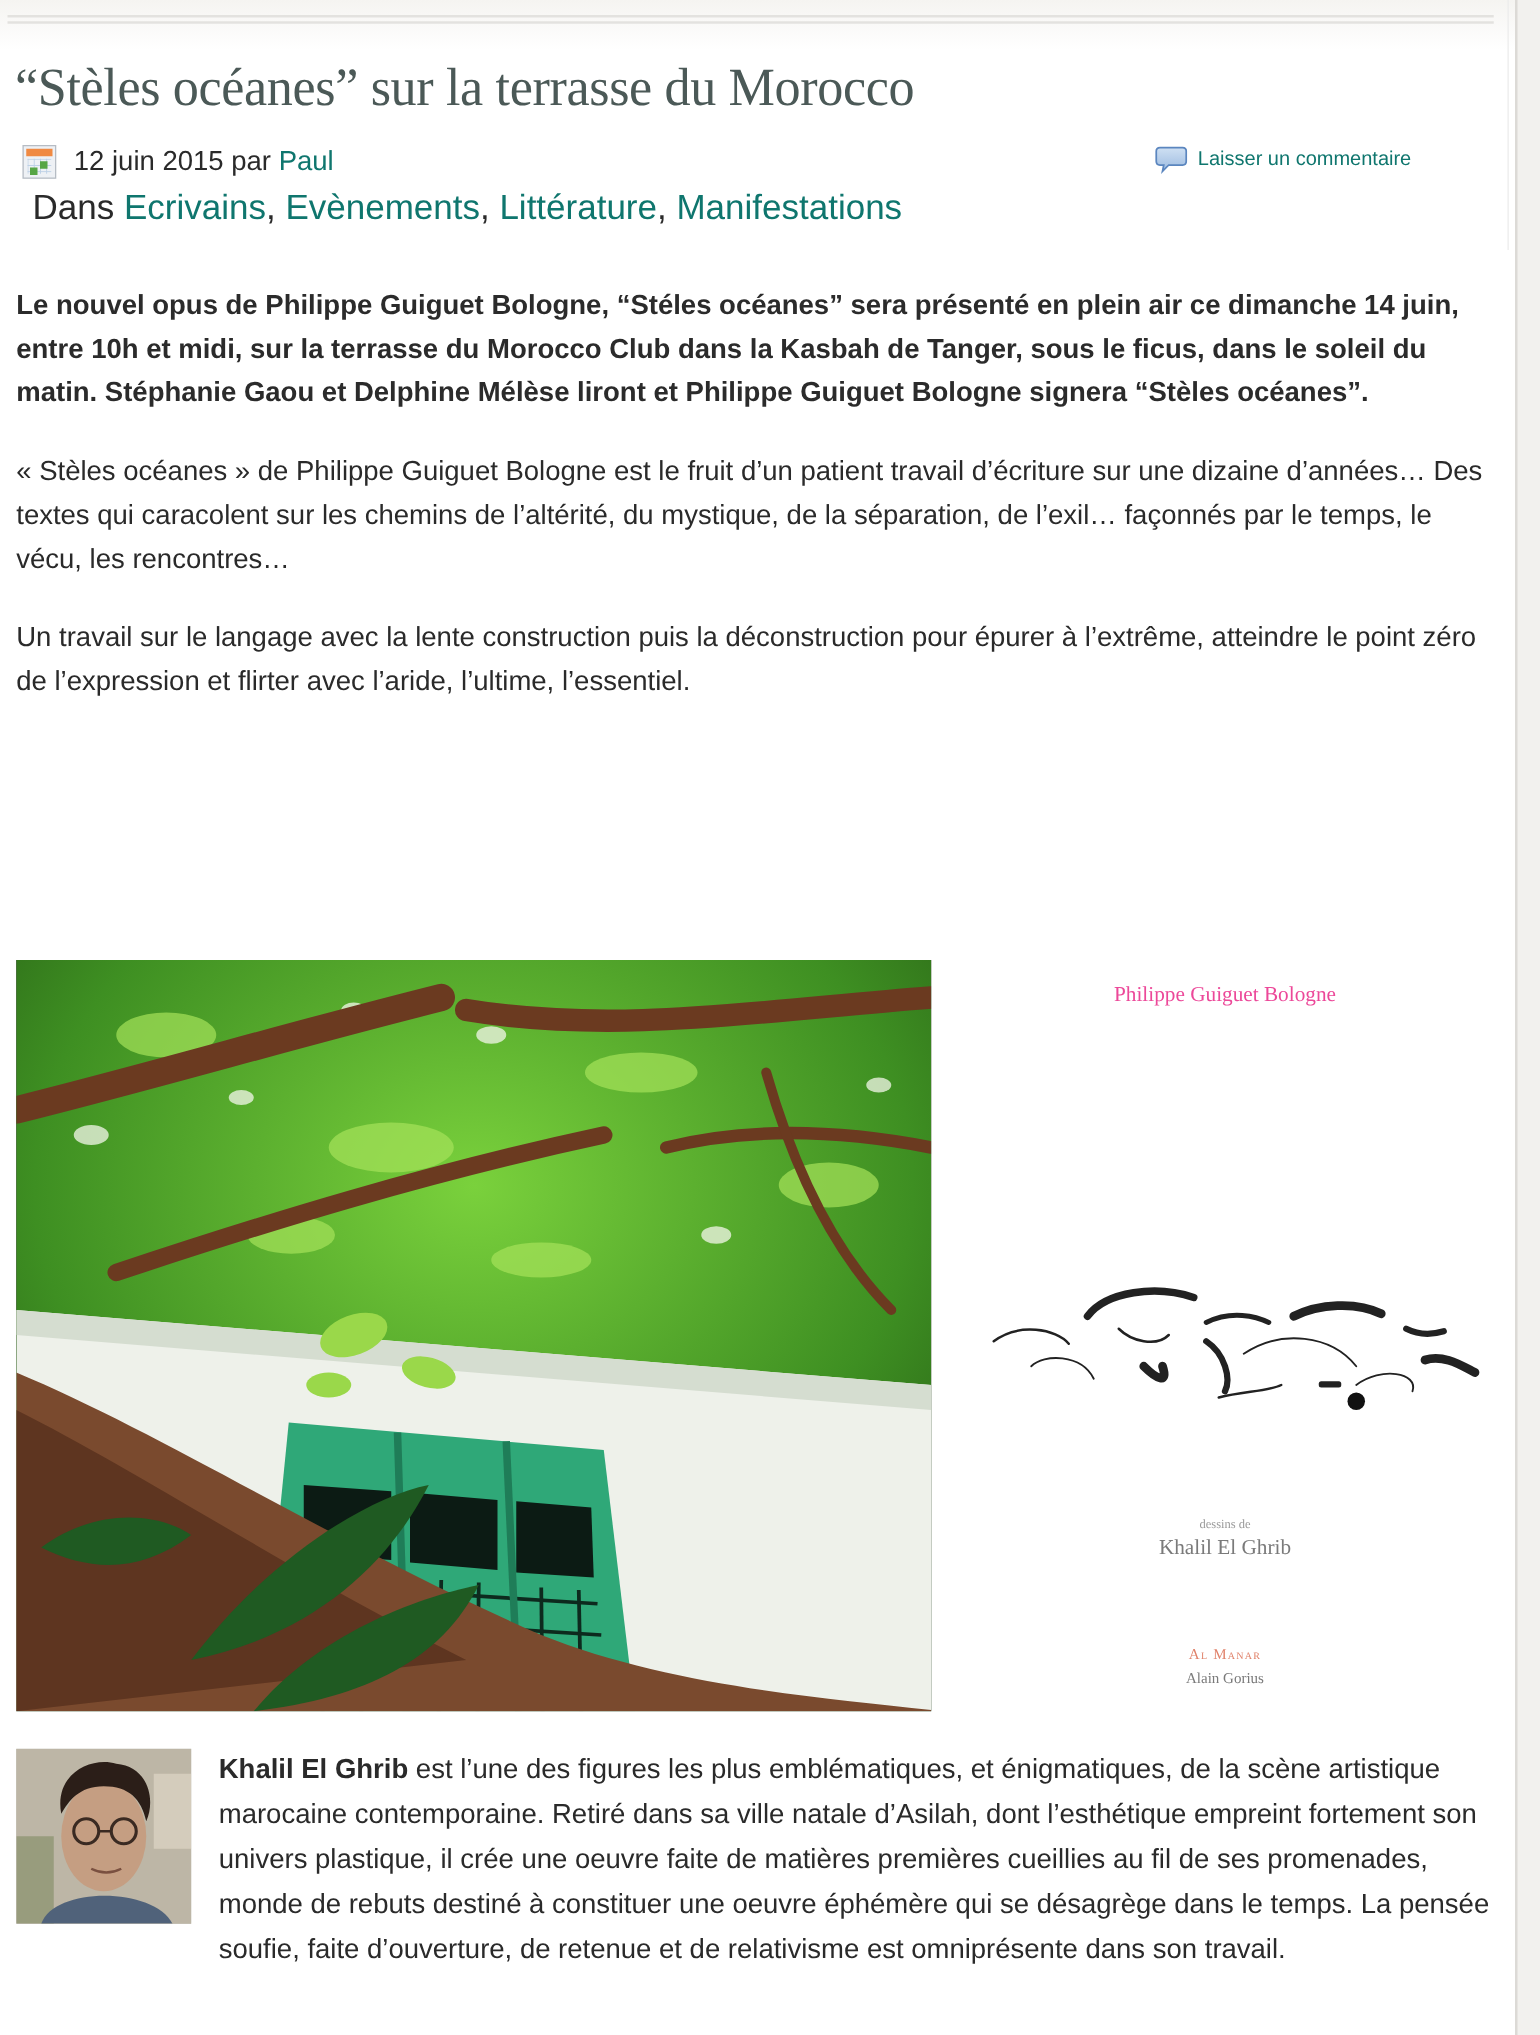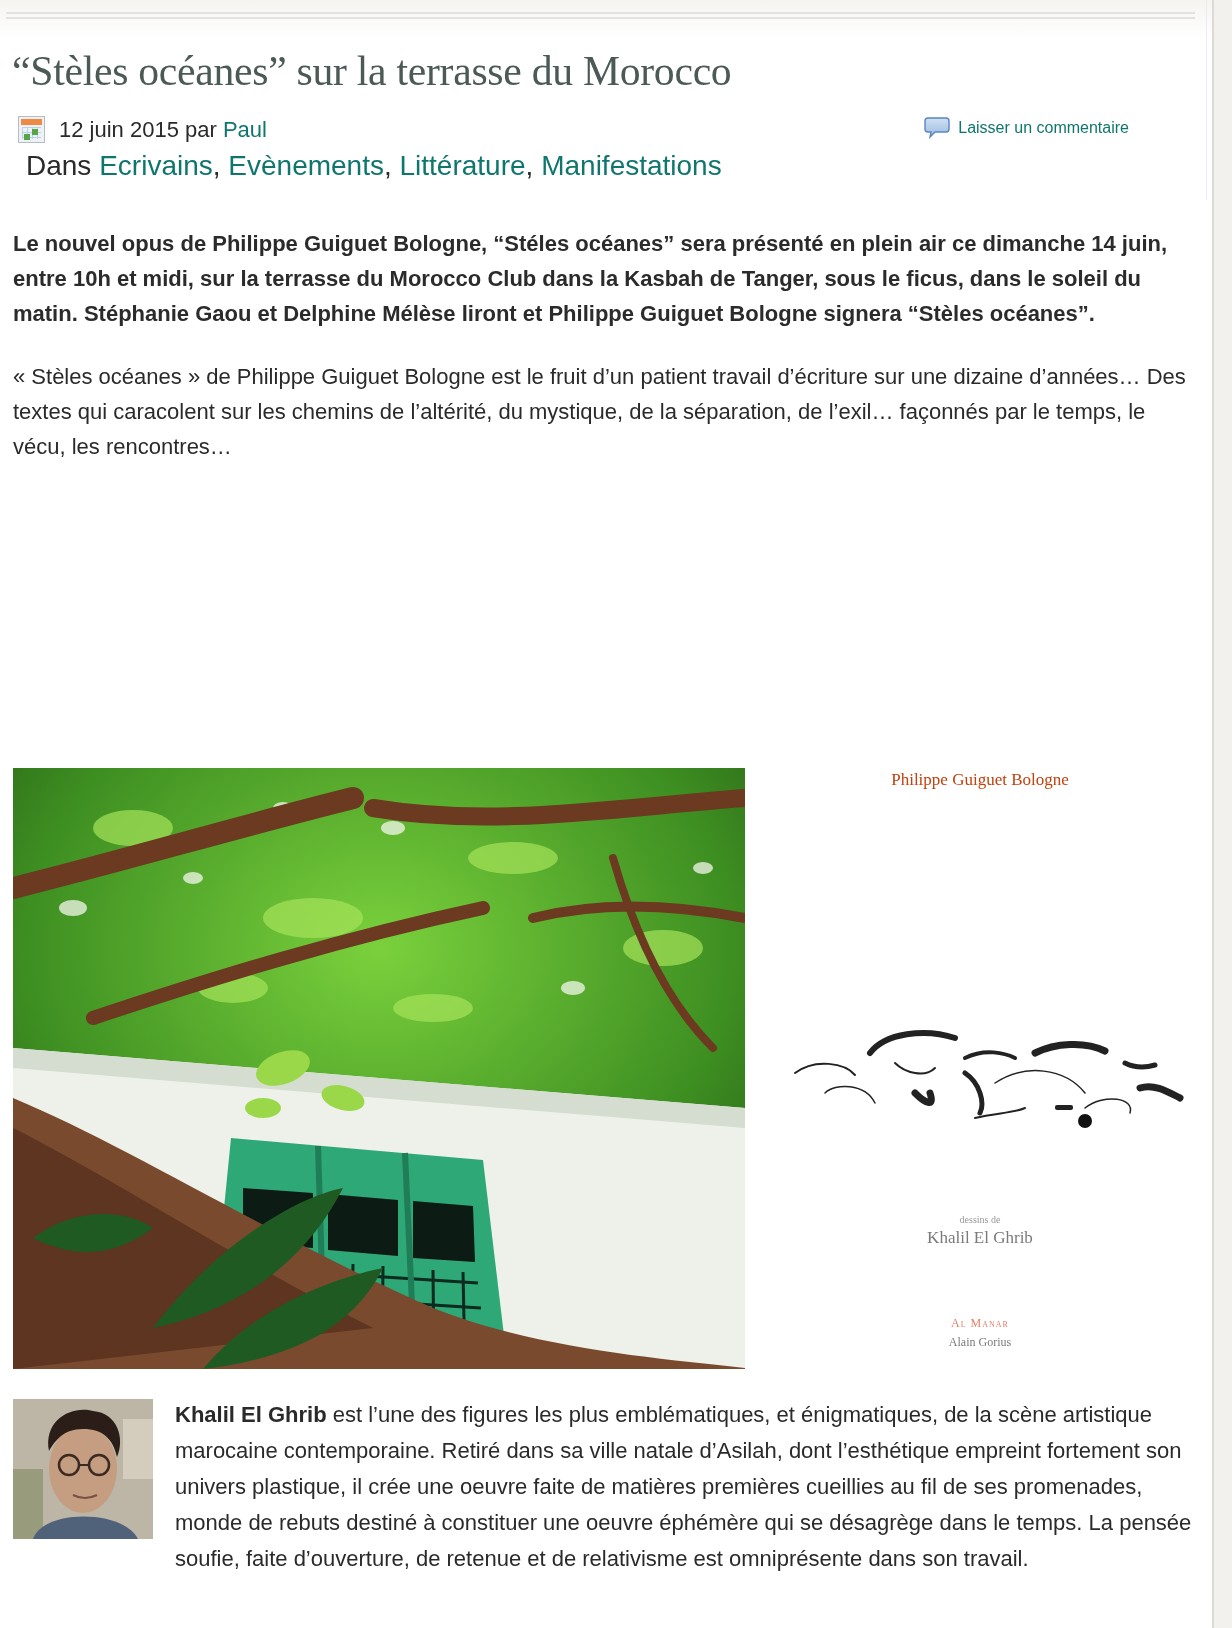"12 juin 2015 par" .meta-row { align-items: center -> none }
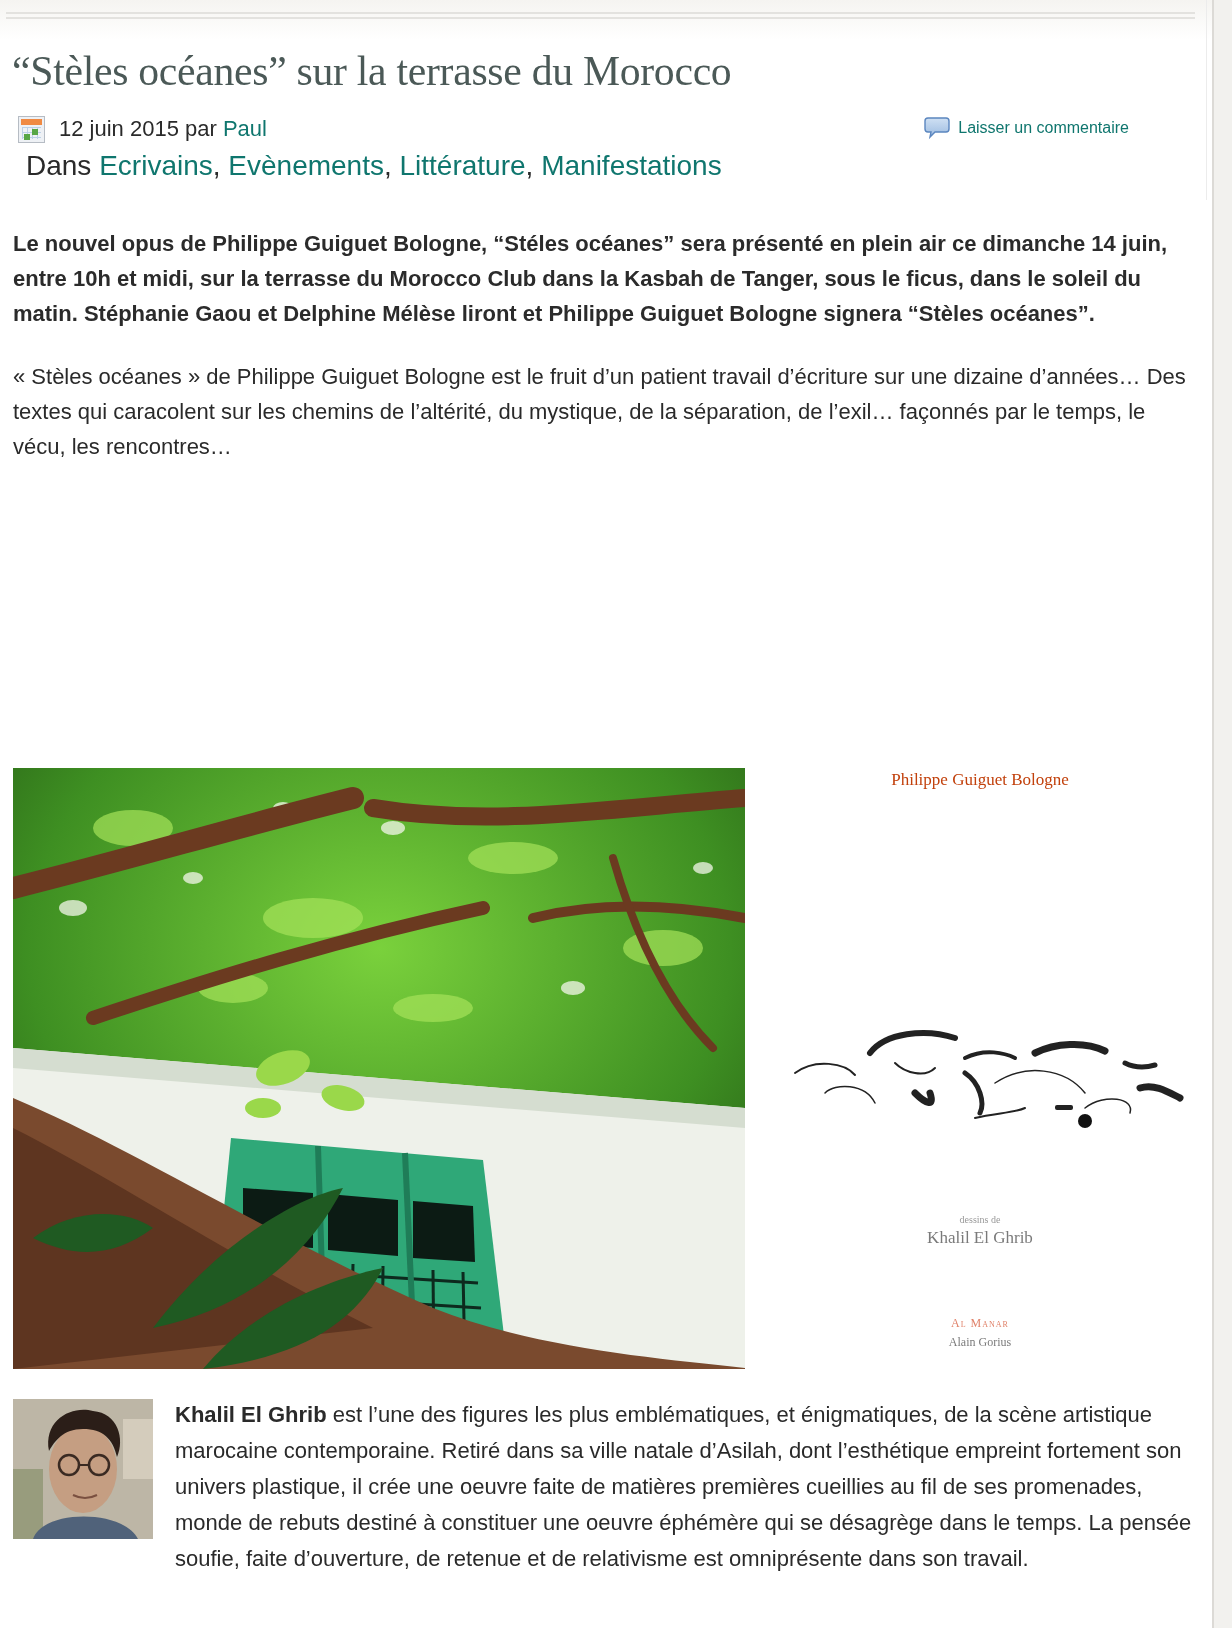"Un travail sur le langage" p { html: none -> <p>Un travail sur le langage avec la lente construction puis la déconstruction pour épurer à l’extrême, atteindre le point zéro de l’expression et flirter avec l’aride, l’ultime, l’essentiel.</p> }
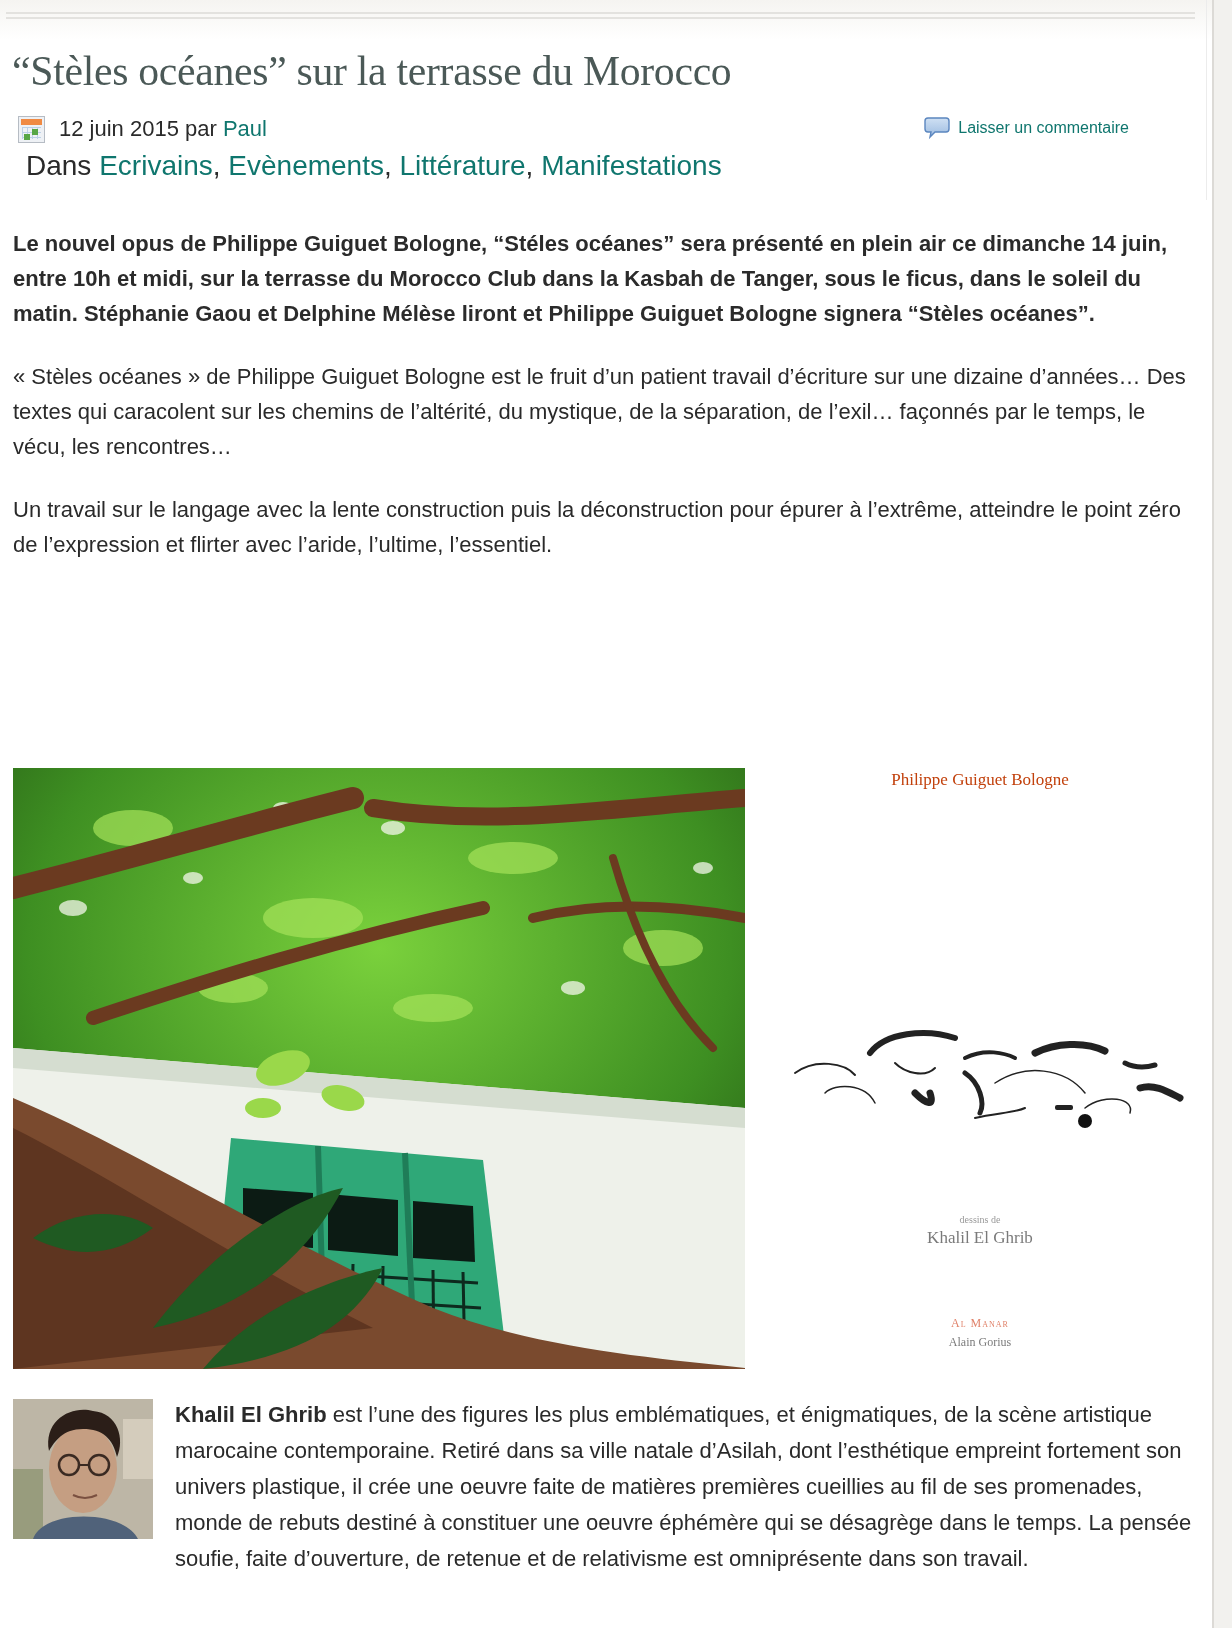"Philippe Guiguet Bologne" .bc-author { color: #c2410c -> #ec4899; top: 2px -> 18px }
